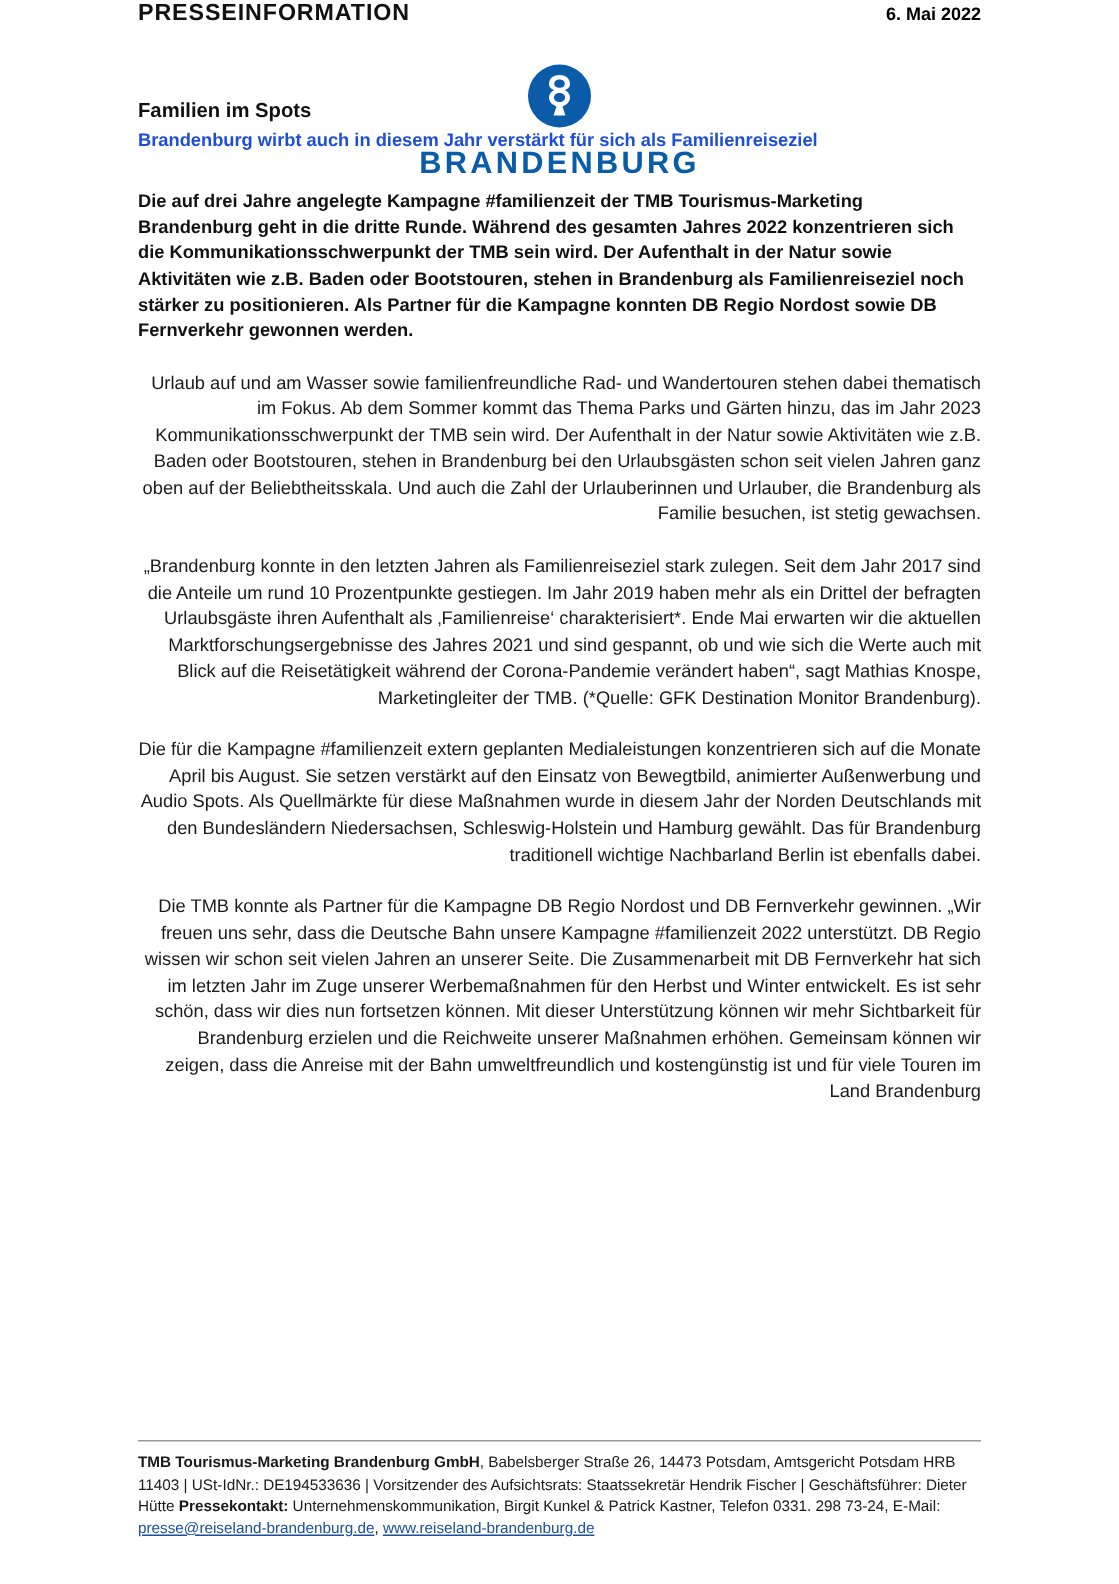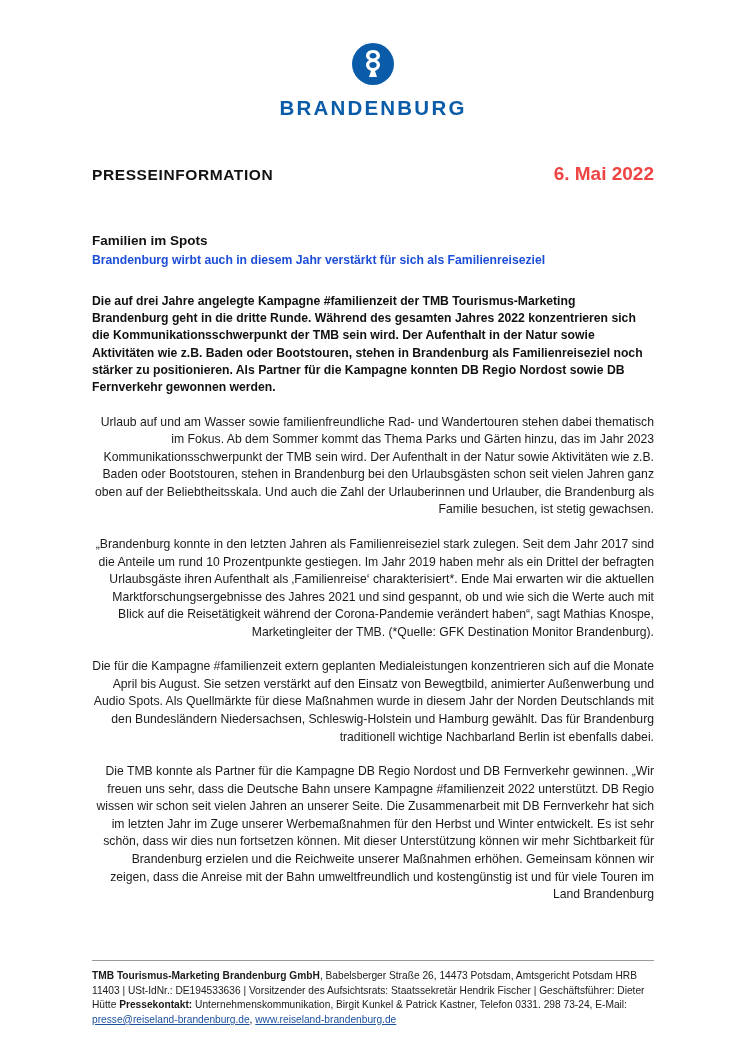"PRESSEINFORMATION" .presse-row { margin-top: 163px -> none }
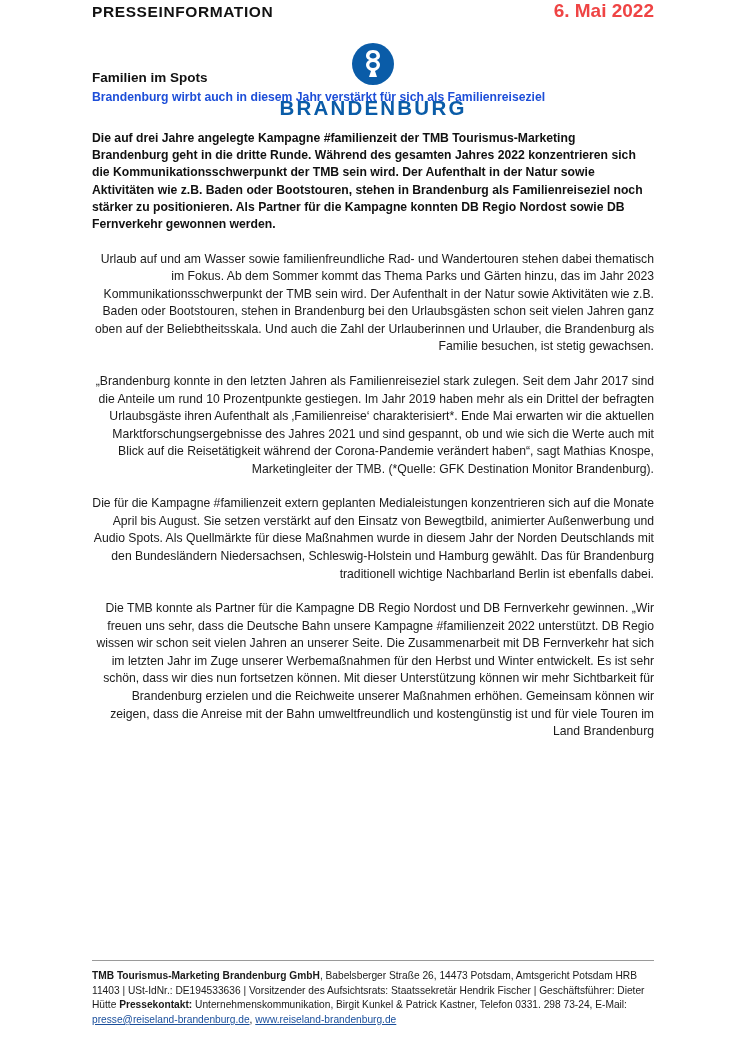"6. Mai 2022" .presse-date { color: #ef4444 -> #000000; font-size: 19px -> 12px }
